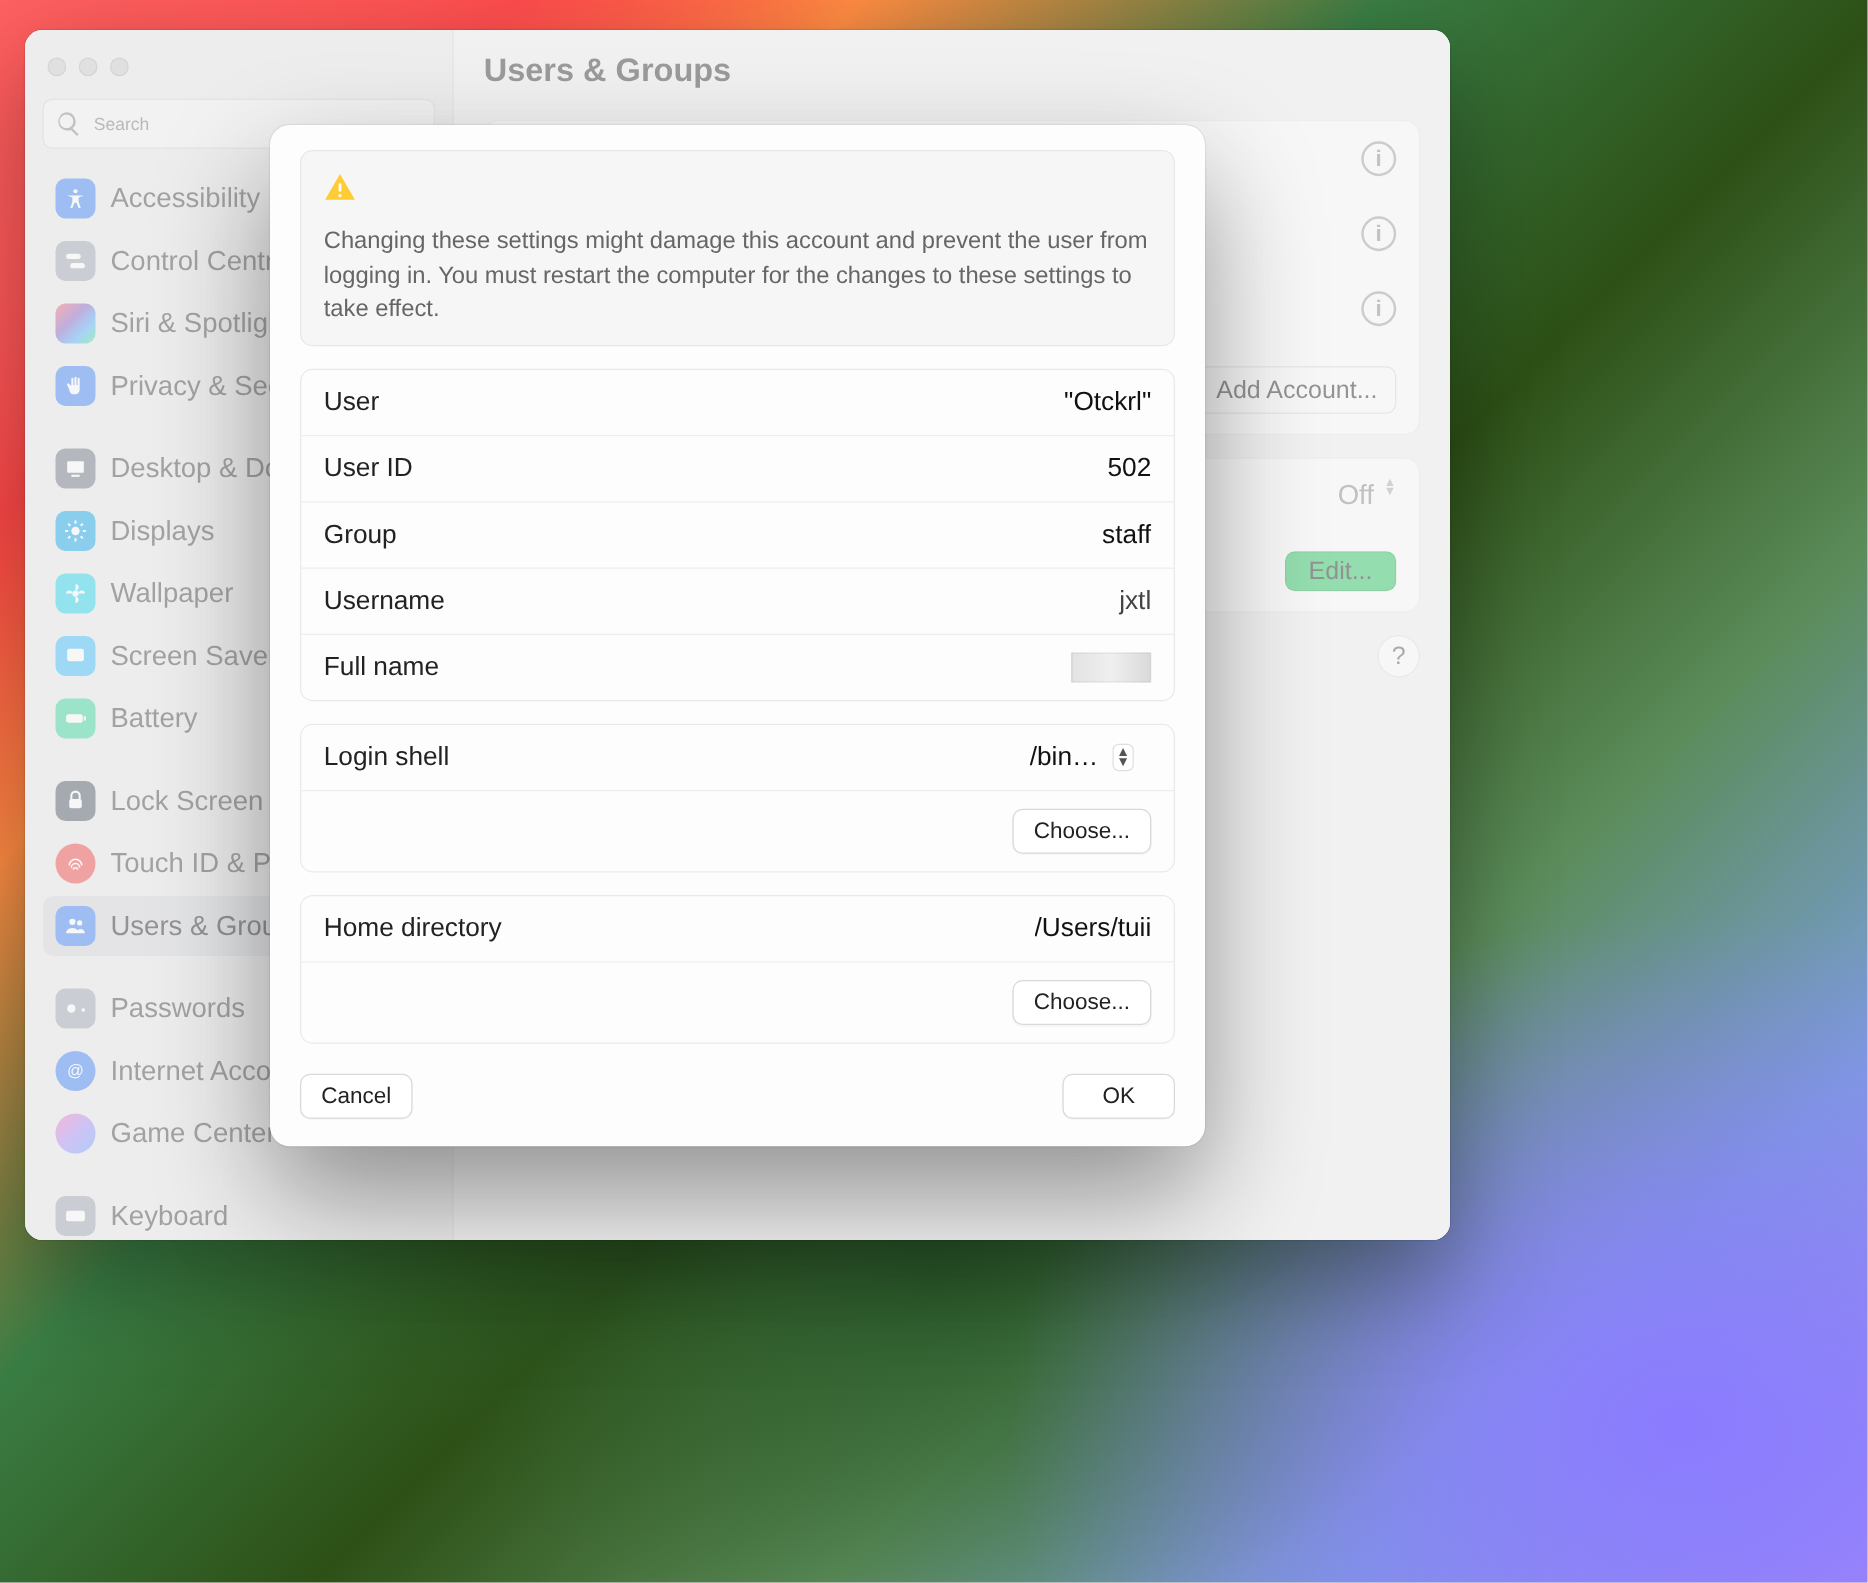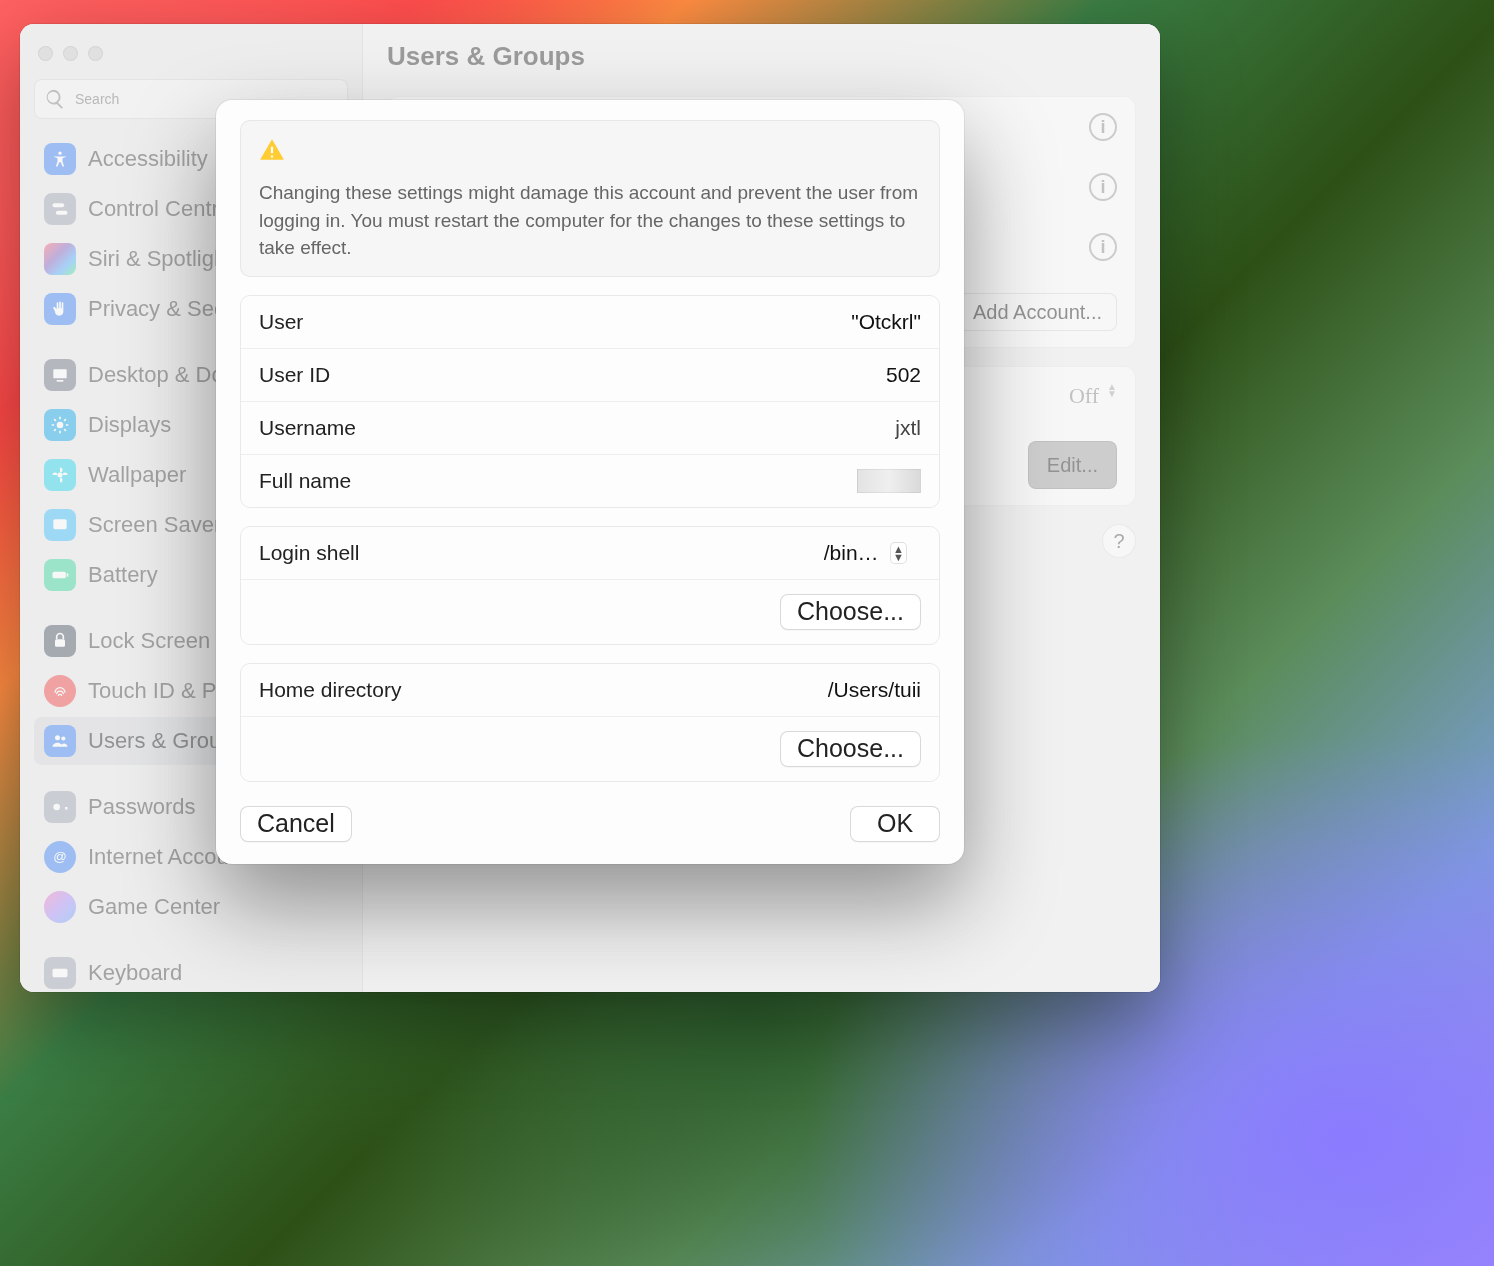"Off" .off-pill { font-family: Liberation Serif, serif -> none }
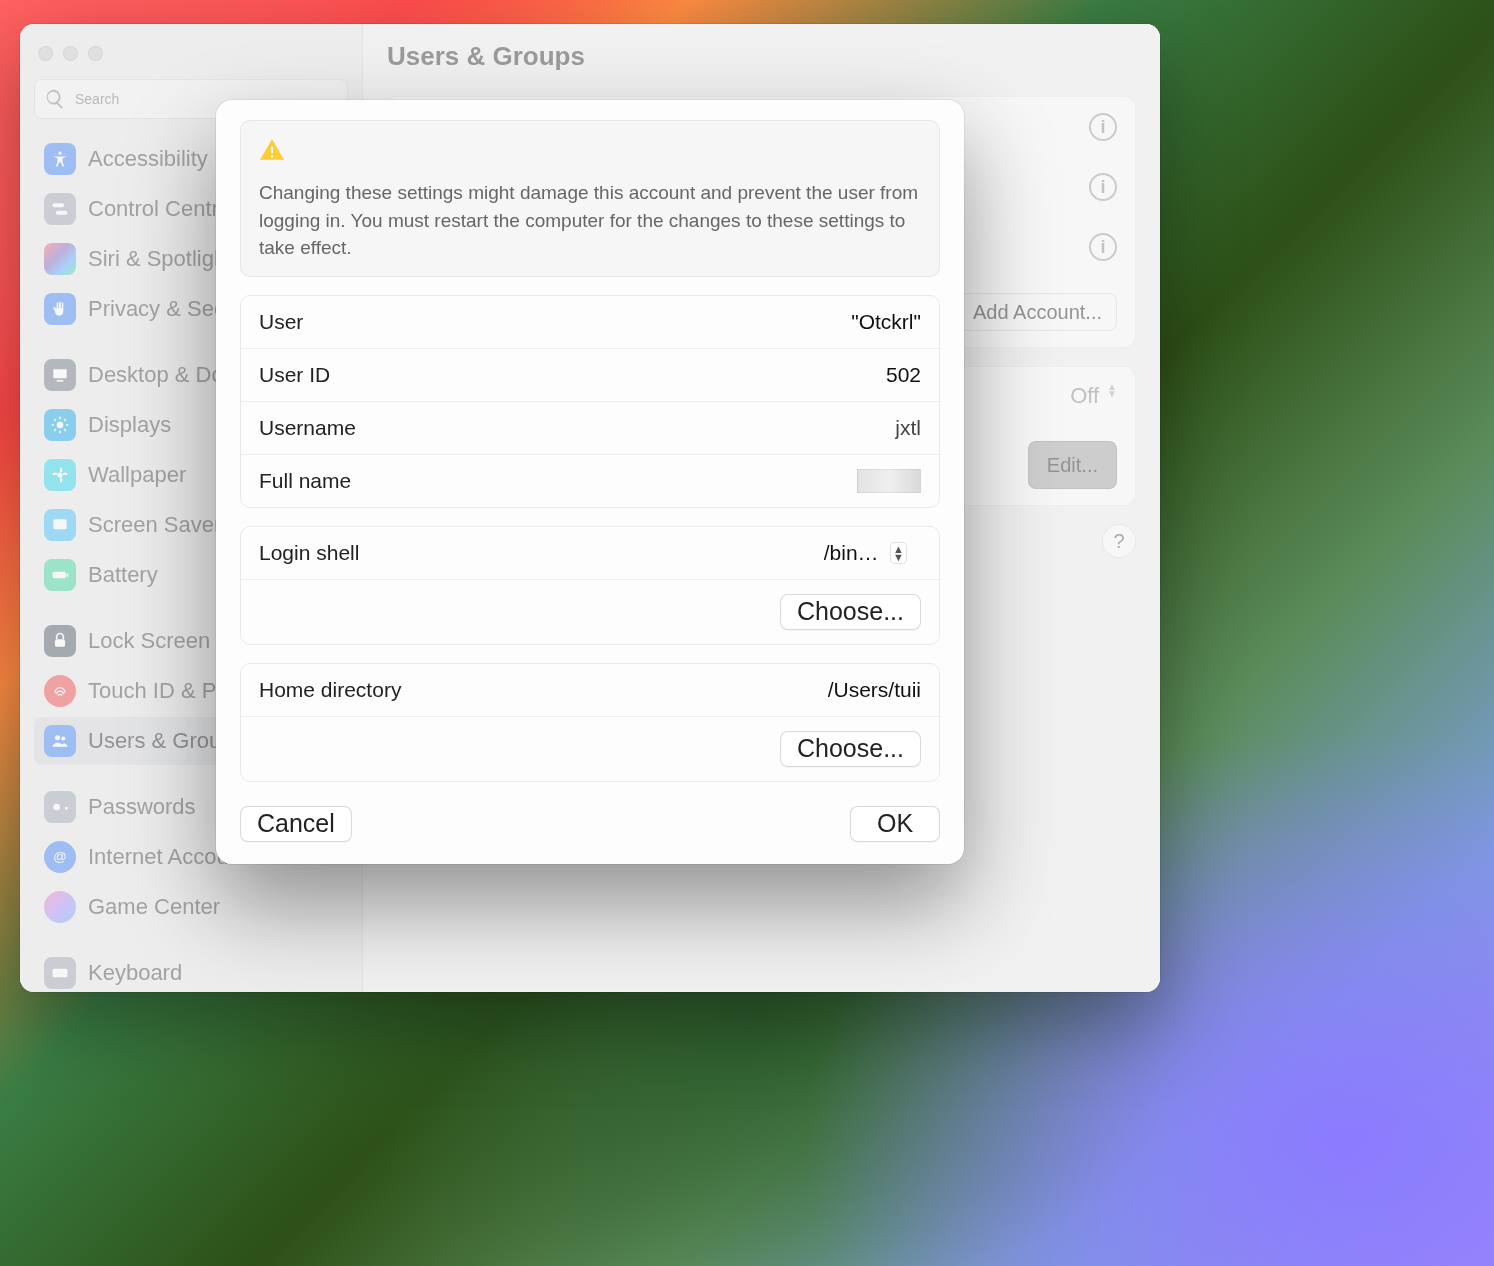"Group" div.mrow { html: none -> <div> <span>Group</span> <span>staff</span> </div> }
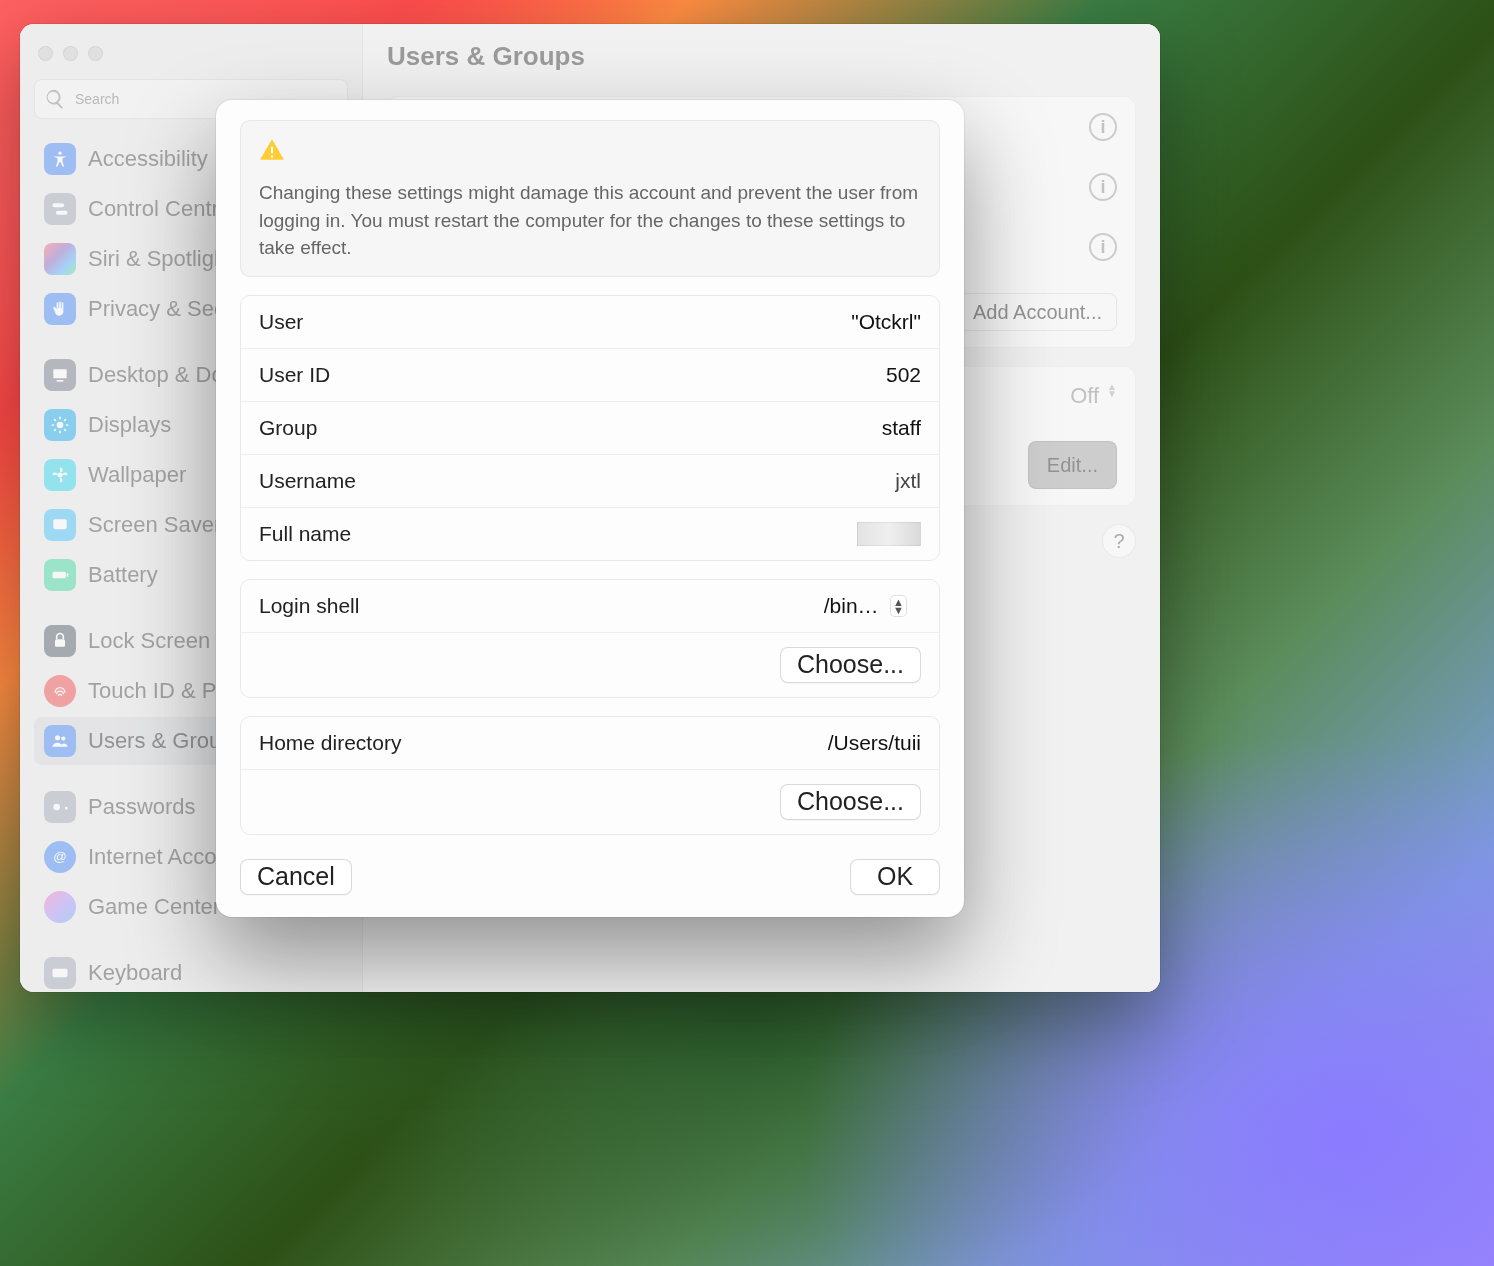"Edit..." .edit-btn { background: #a3a3a3 -> #22c55e; height: 48px -> 32px }
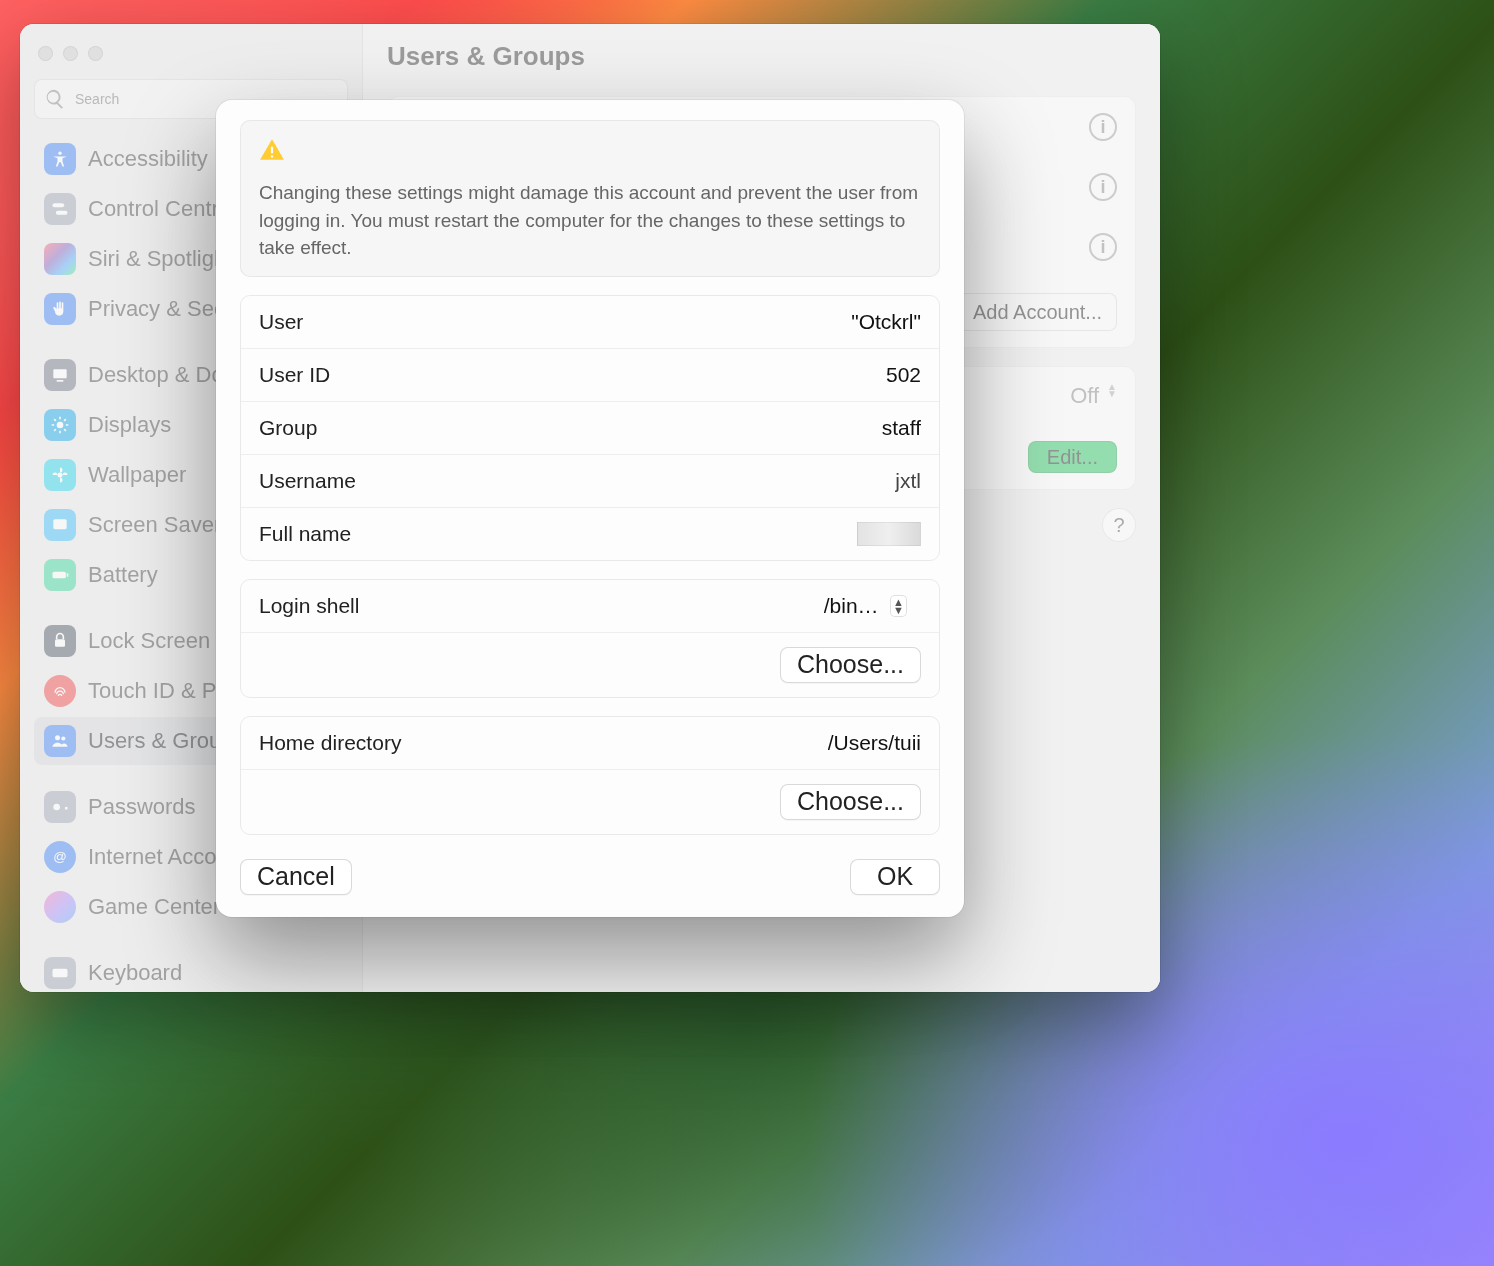"Choose..." .btn { font-size: 25px -> 18px }
